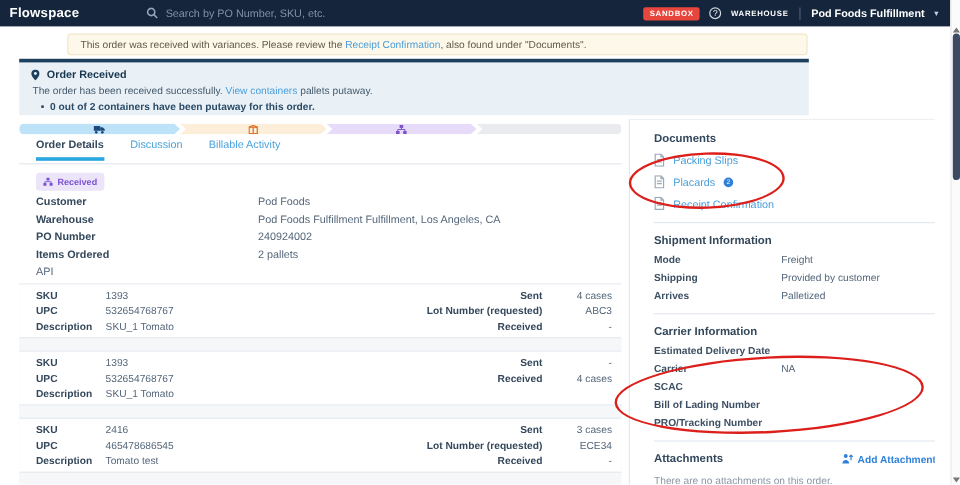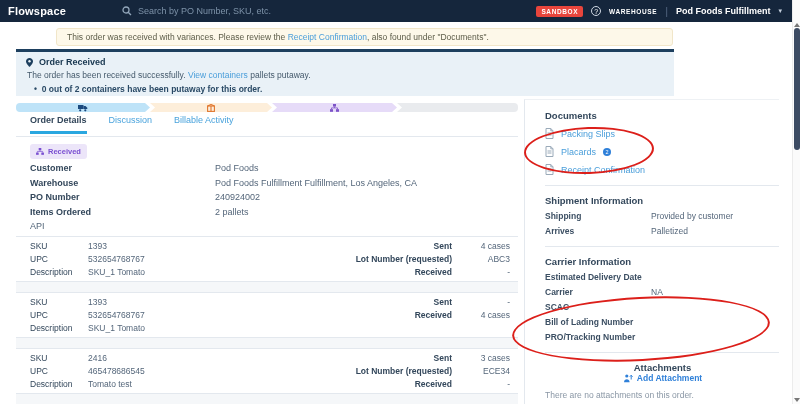"Mode" div.kv-row { html: none -> <div> <span>Mode</span> <span>Freight</span> </div> }
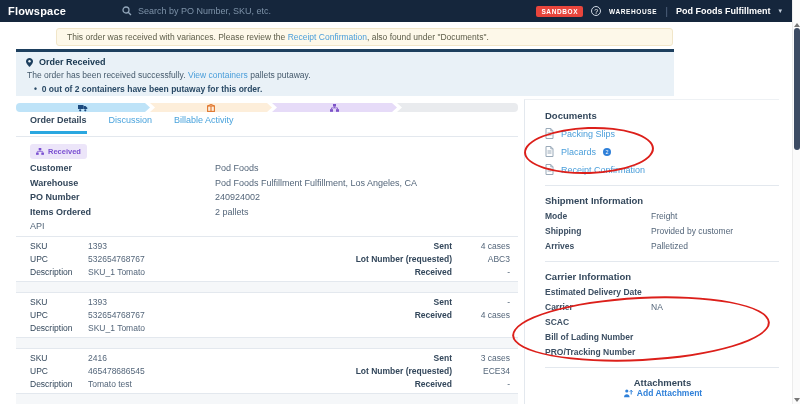"SKU" .il { font-weight: normal -> bold }
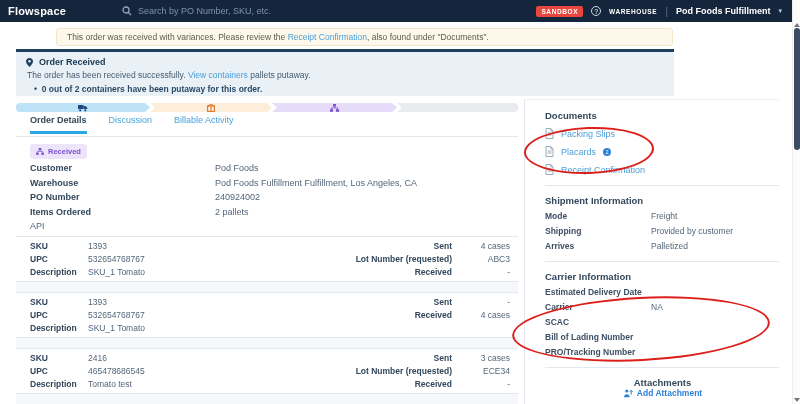"Attachments" .att-head { flex-direction: column -> none }
